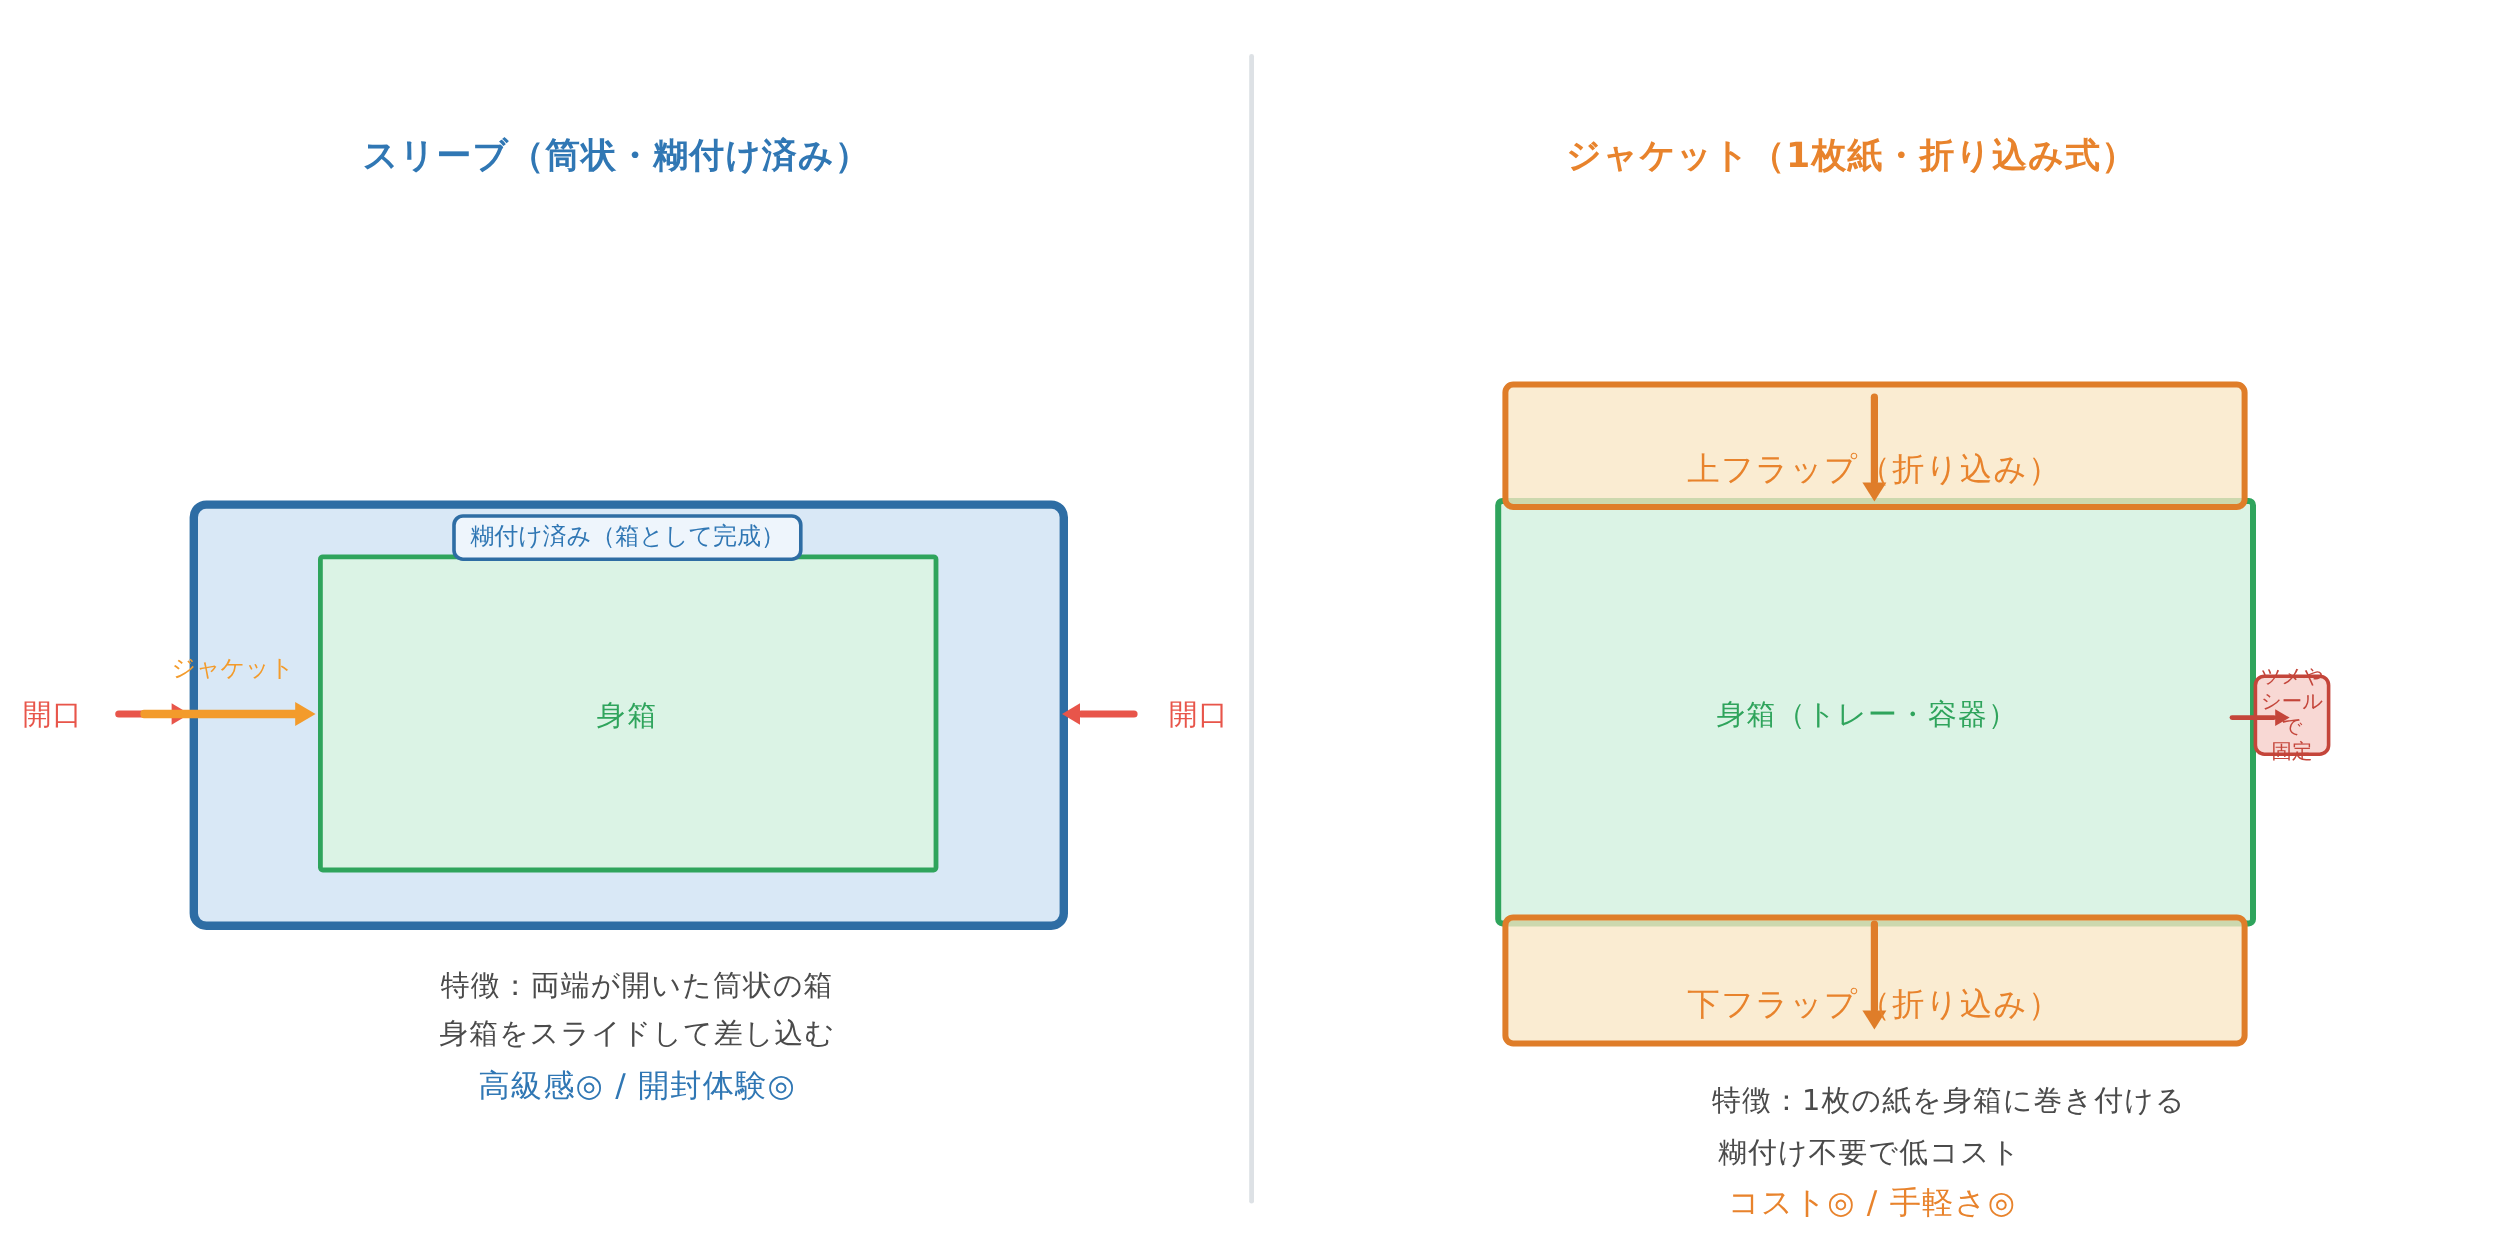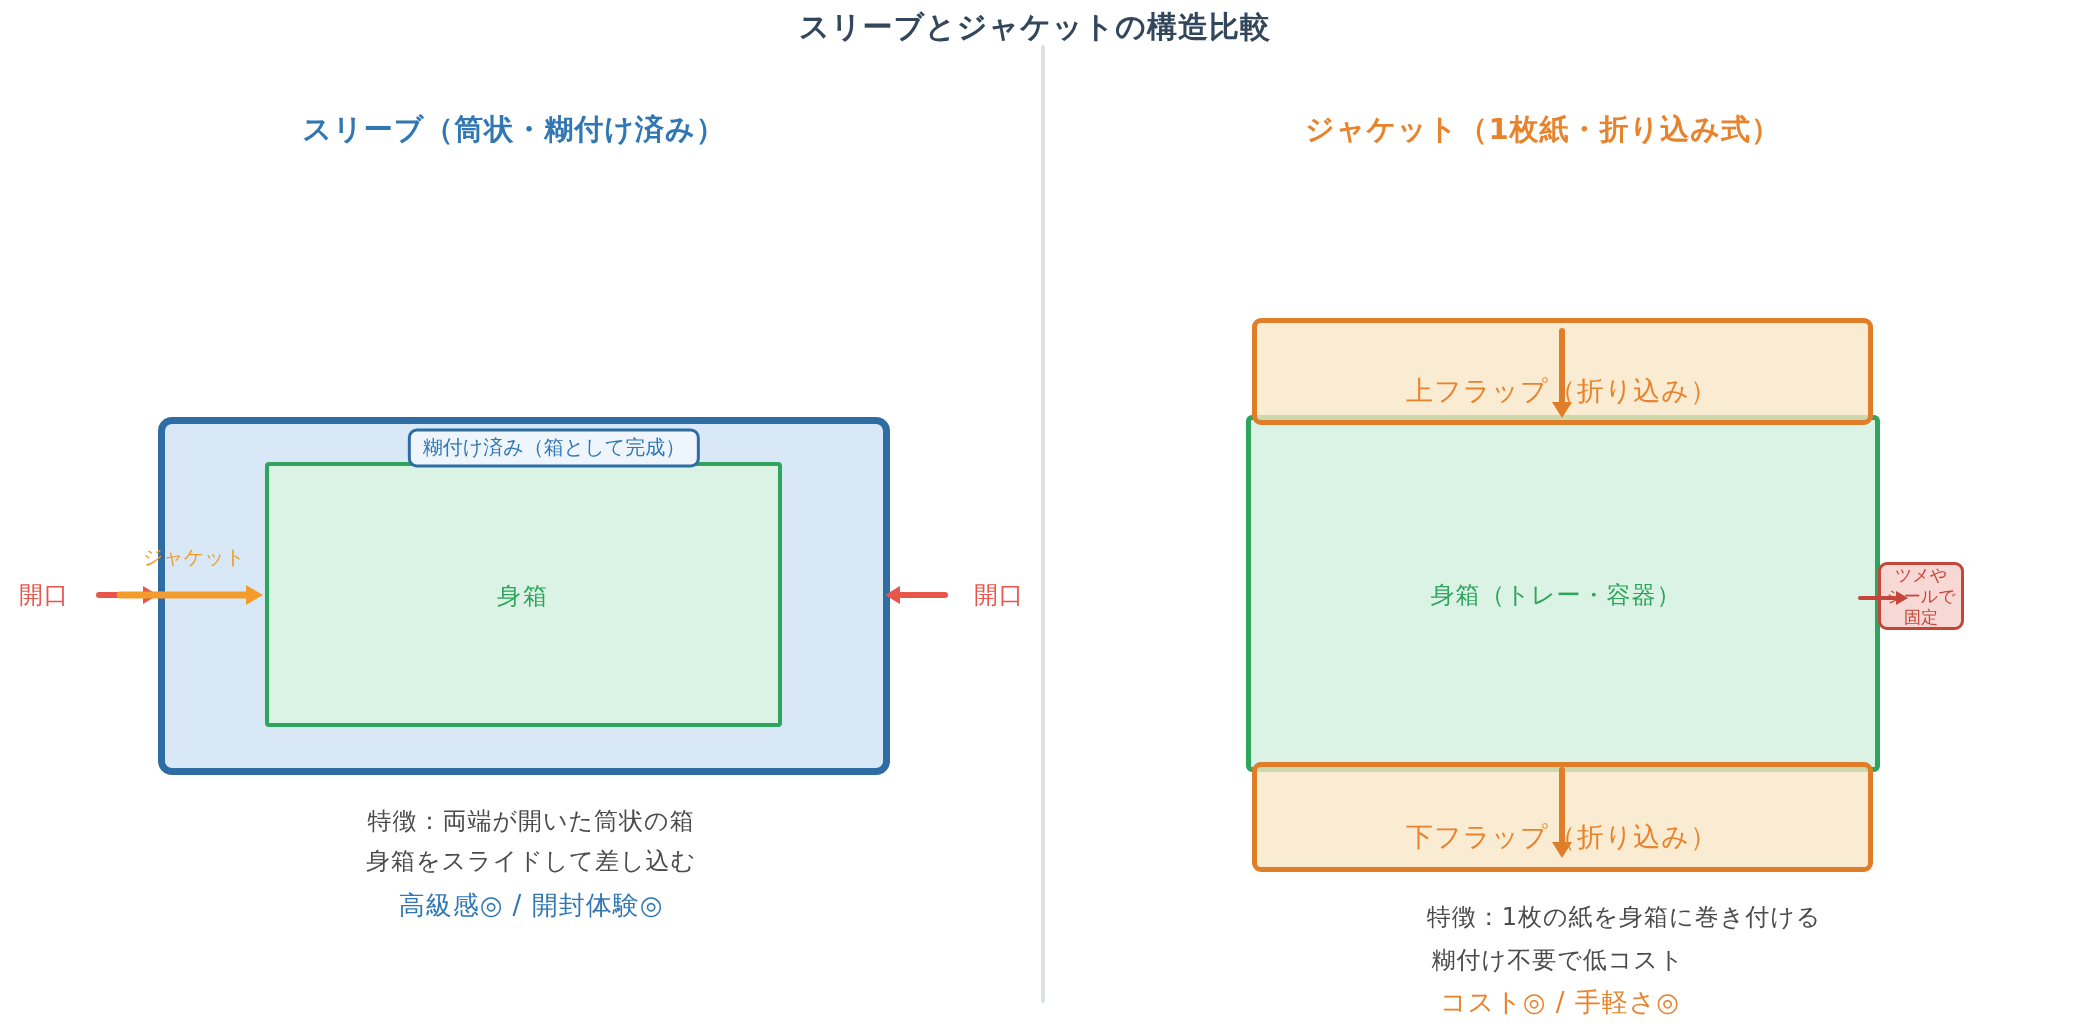"スリーブとジャケットの構造比較" div.ctext { html: <div>スリーブとジャケットの構造比較</div> -> none }
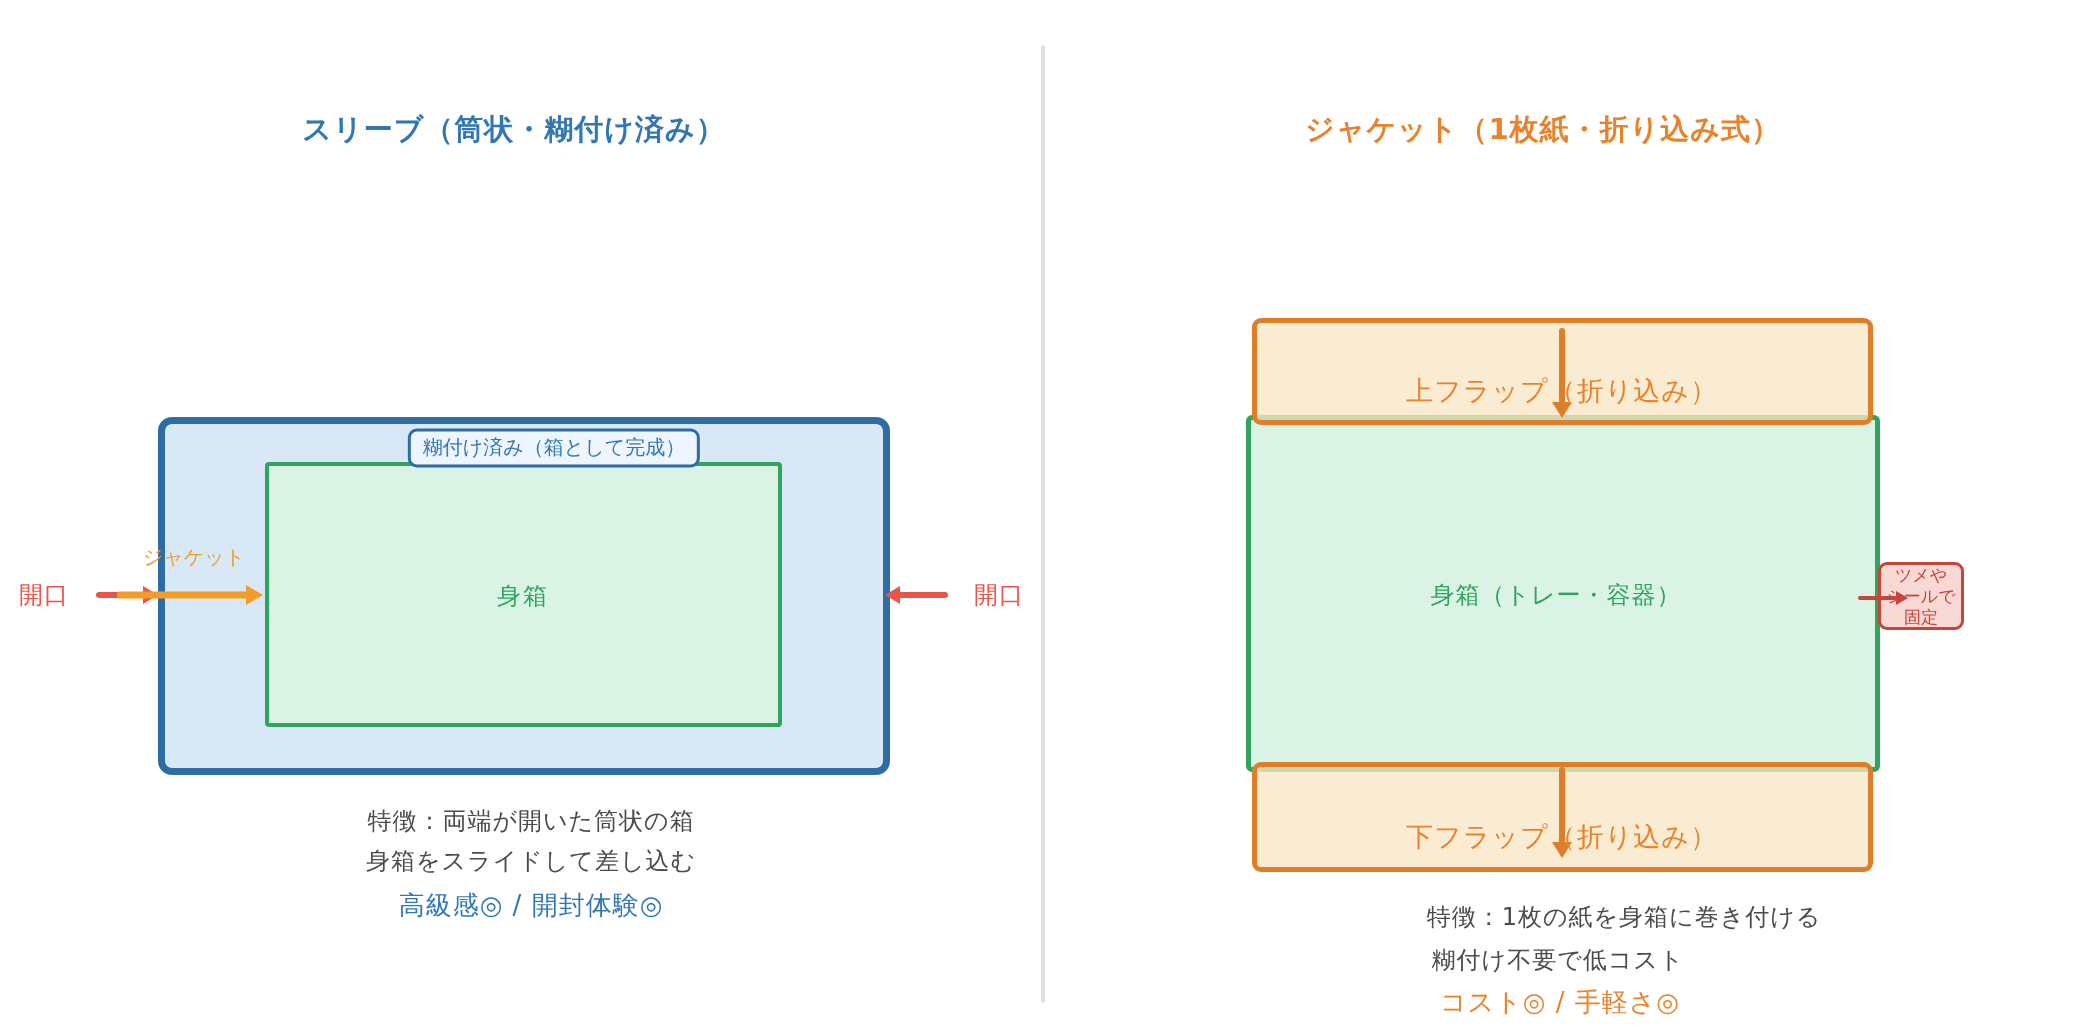"糊付け済み（箱として完成）" .glue-pill { margin-left: 31px -> none }
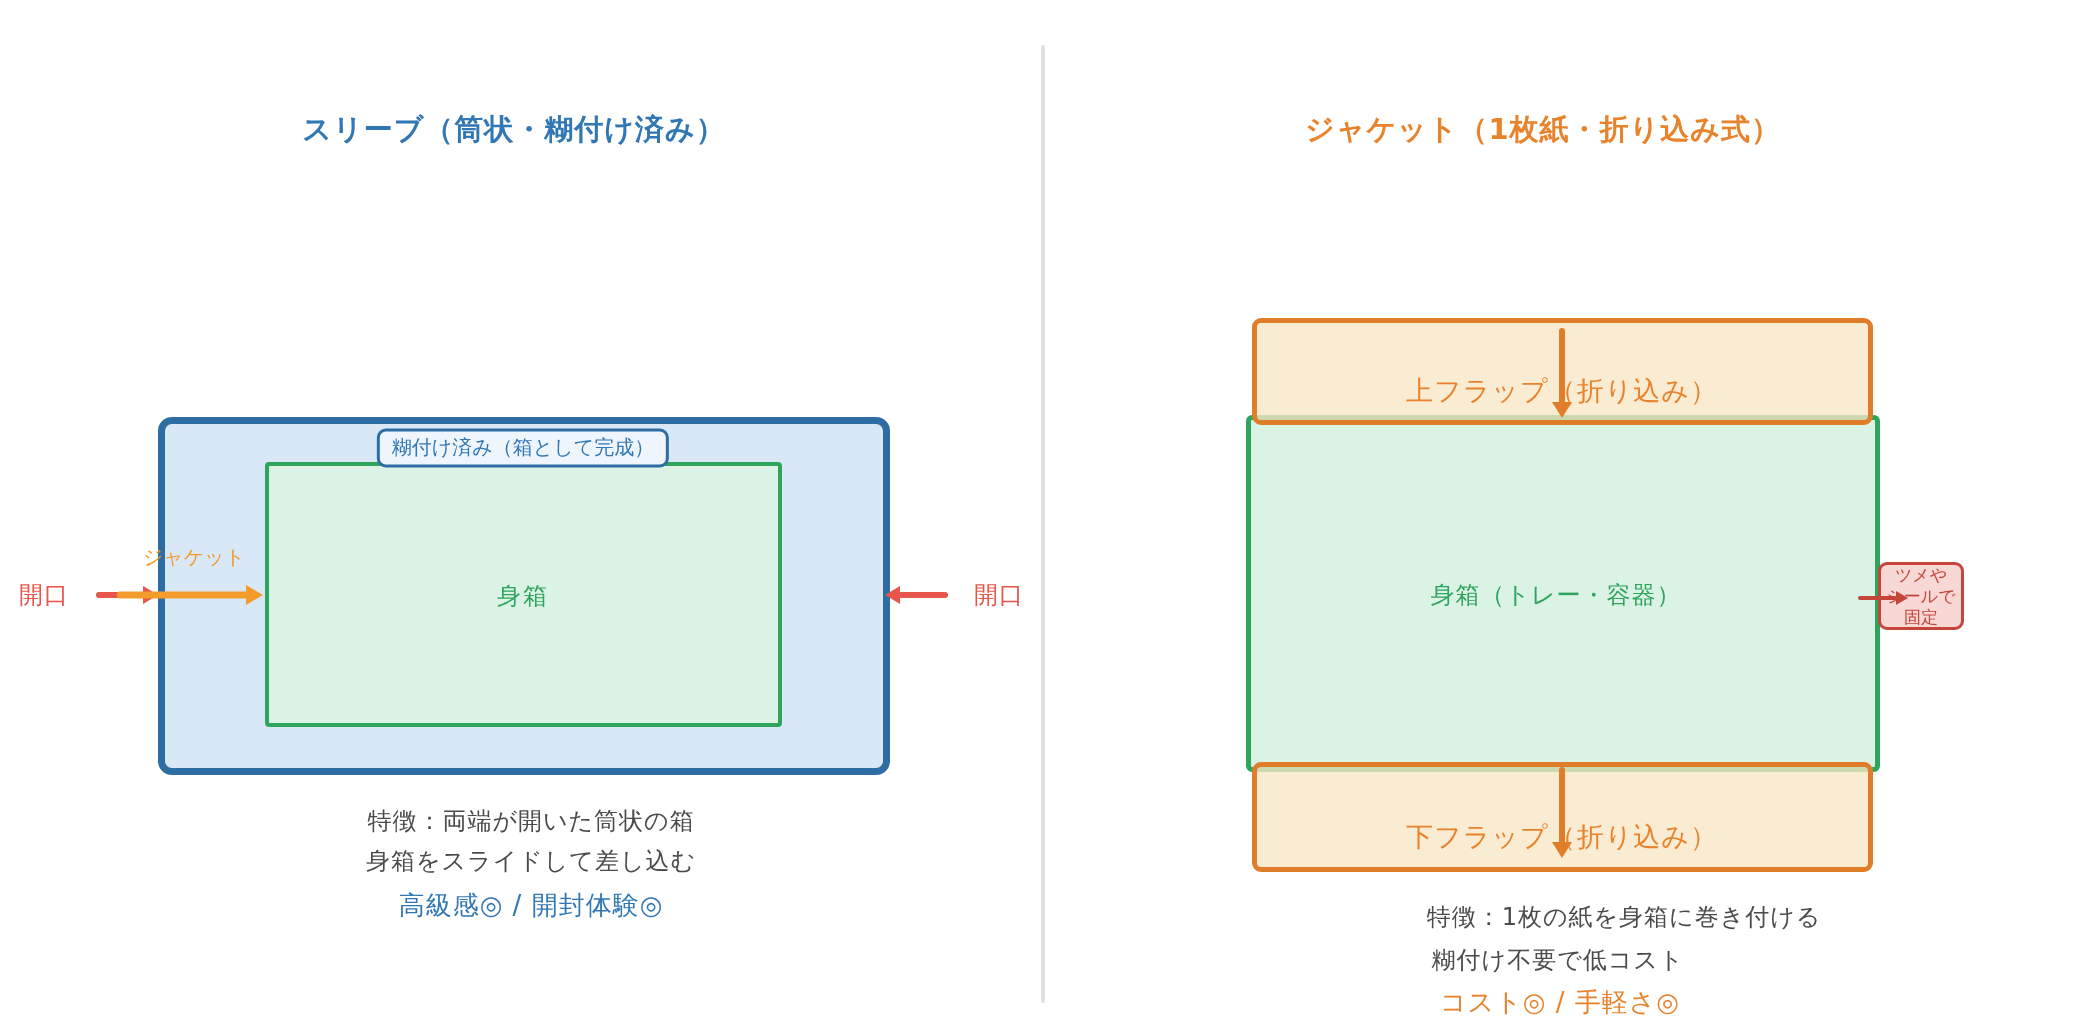"ツメや" .fix-box { width: 86px -> 64px }
